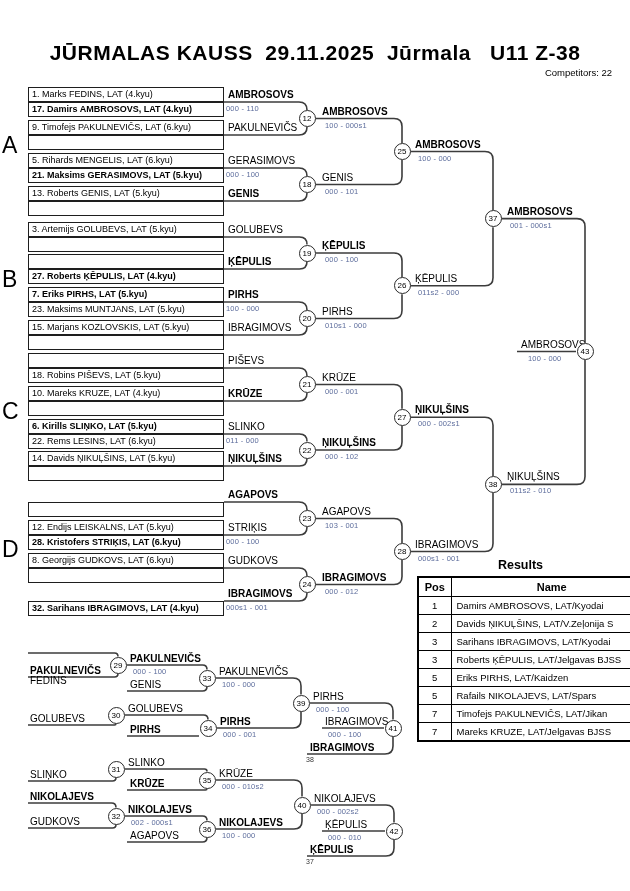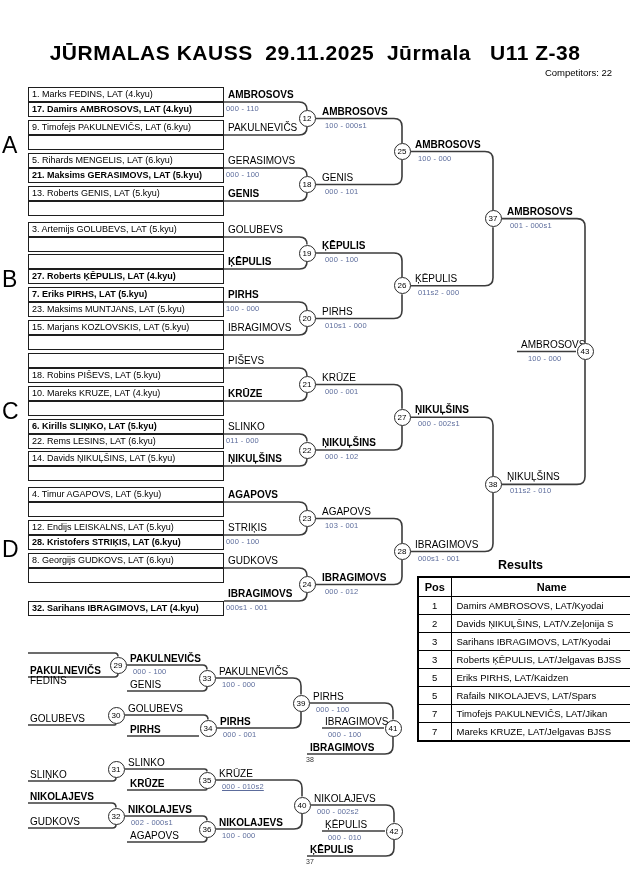"4. Timur AGAPOVS, LAT (5.kyu)" div.ebox { html: <div>4. Timur AGAPOVS, LAT (5.kyu)</div> -> none }
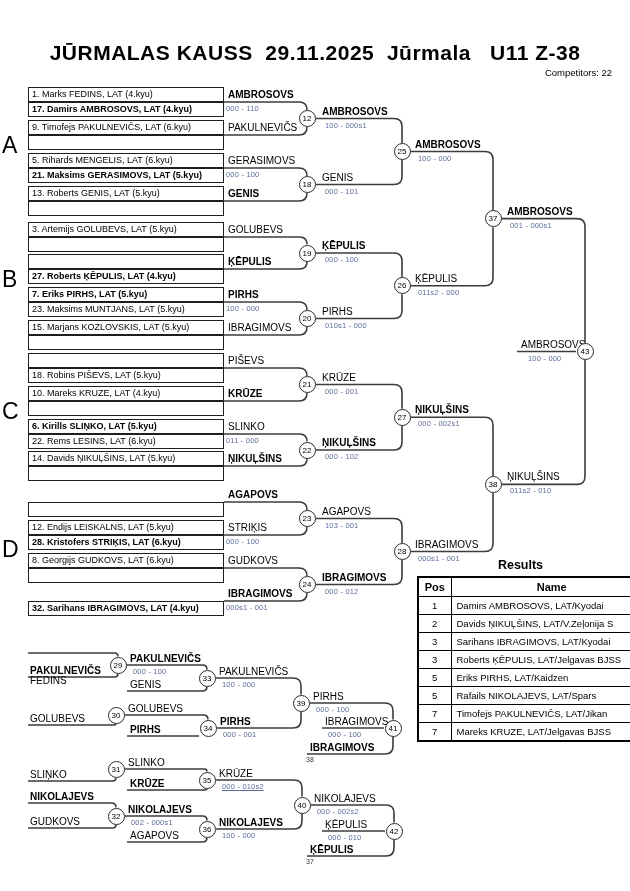"000 - 010s2" div.score { text-decoration: underline -> none }
